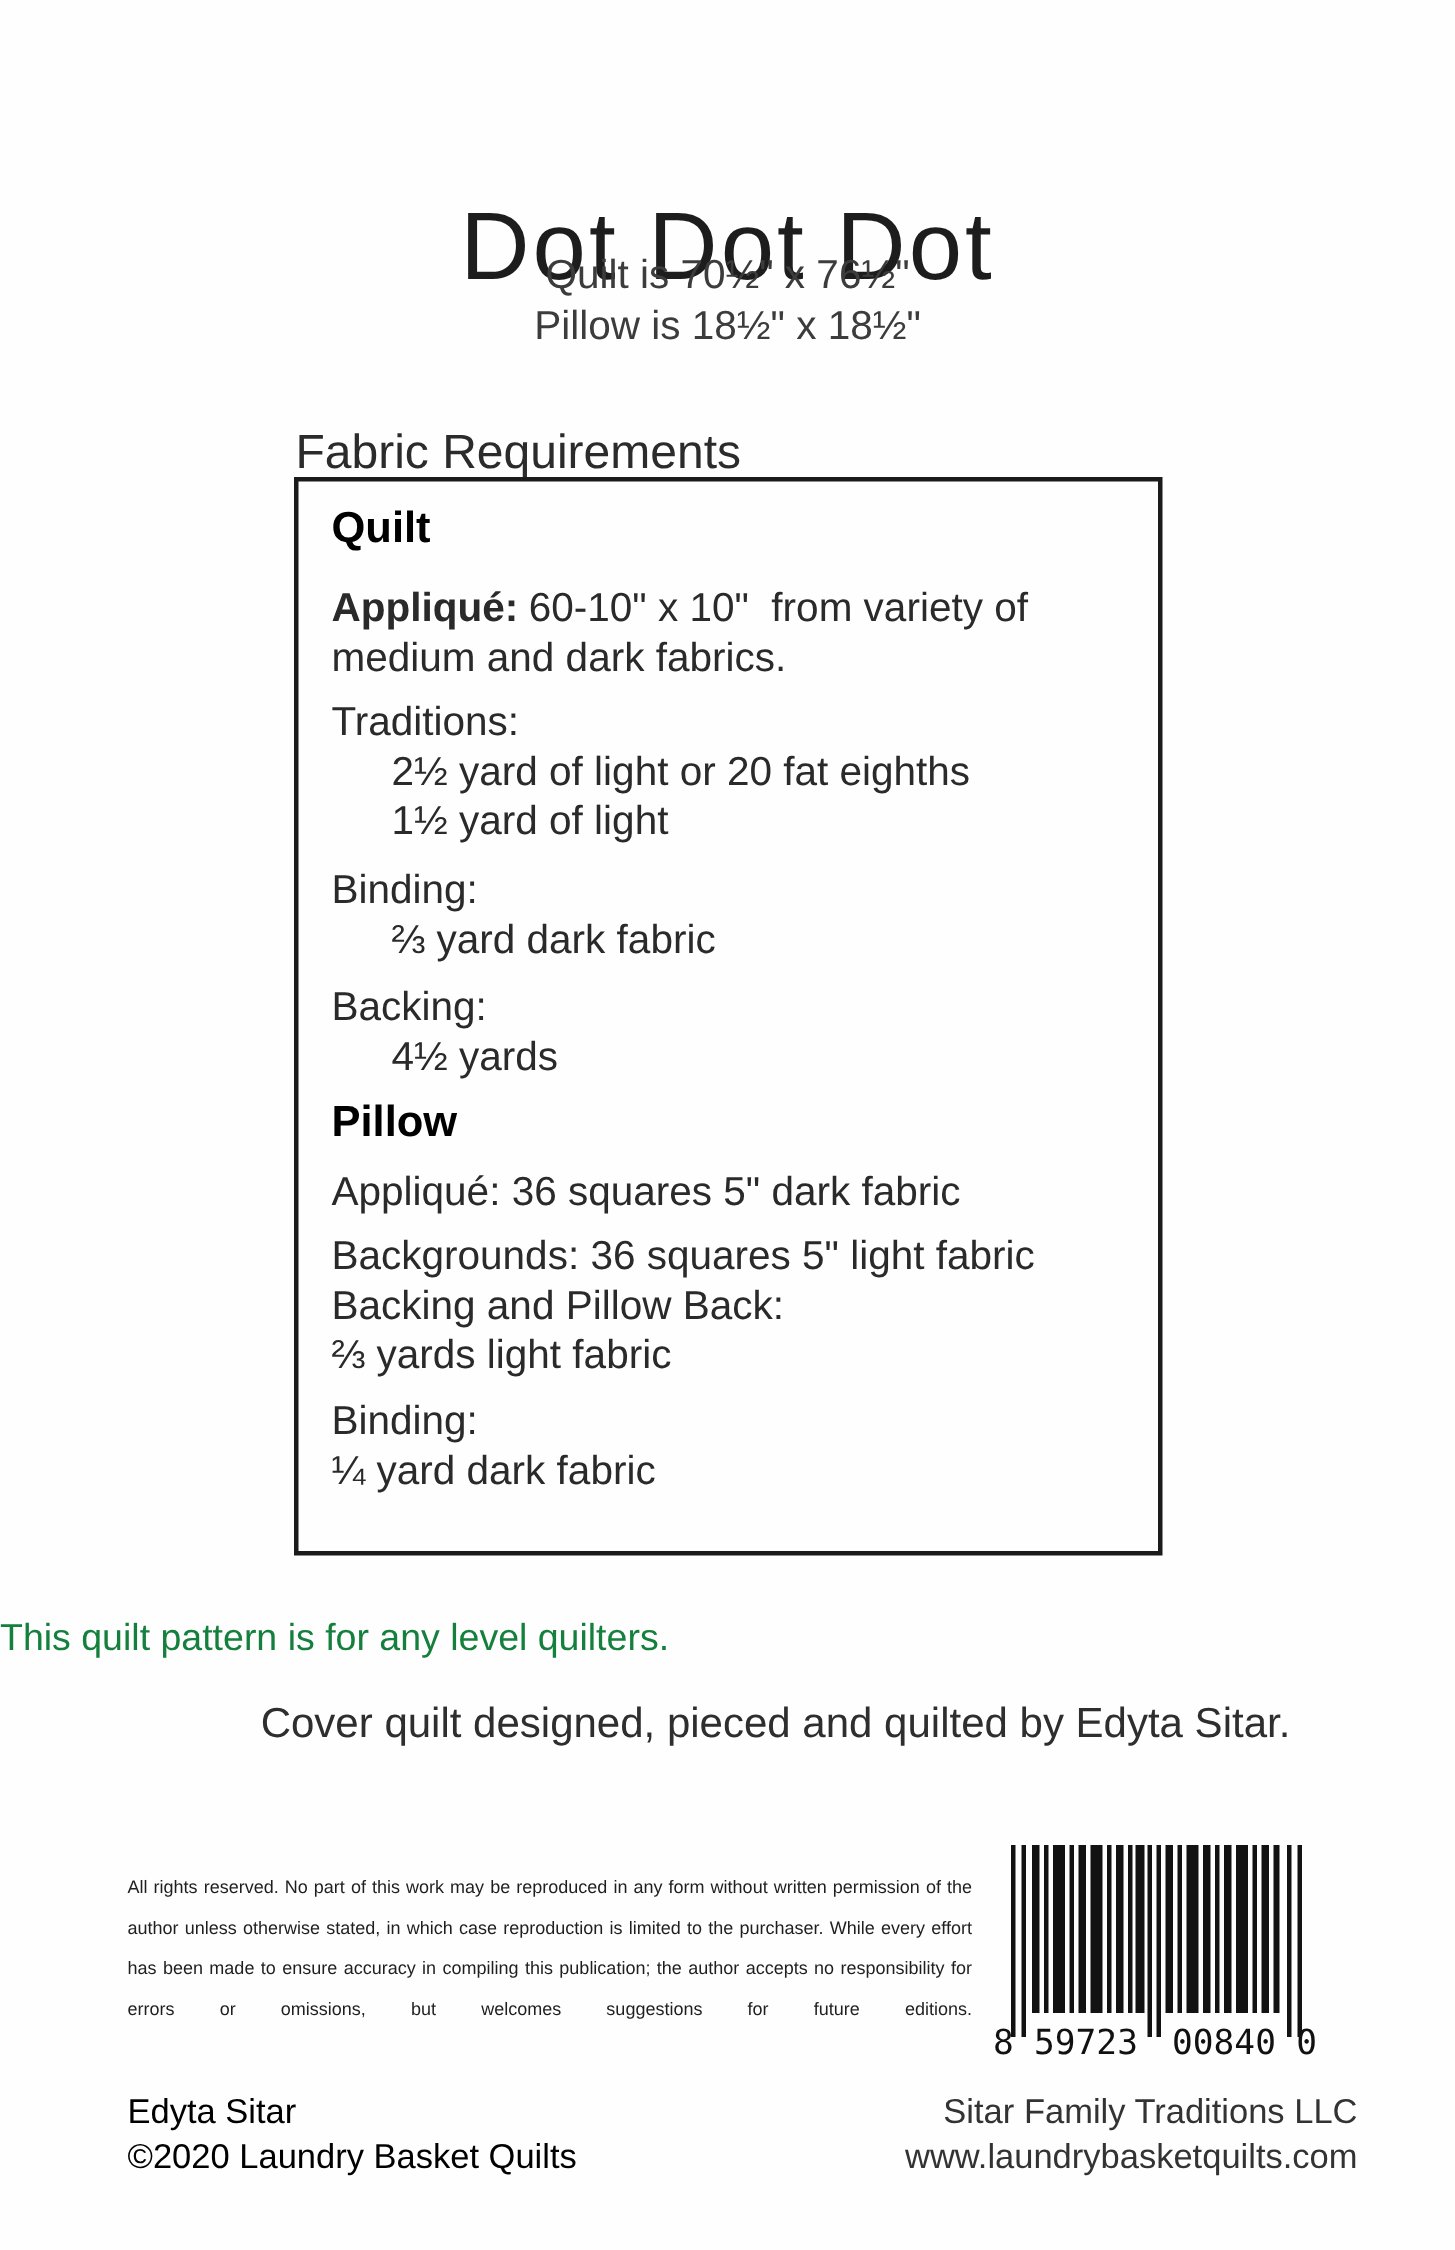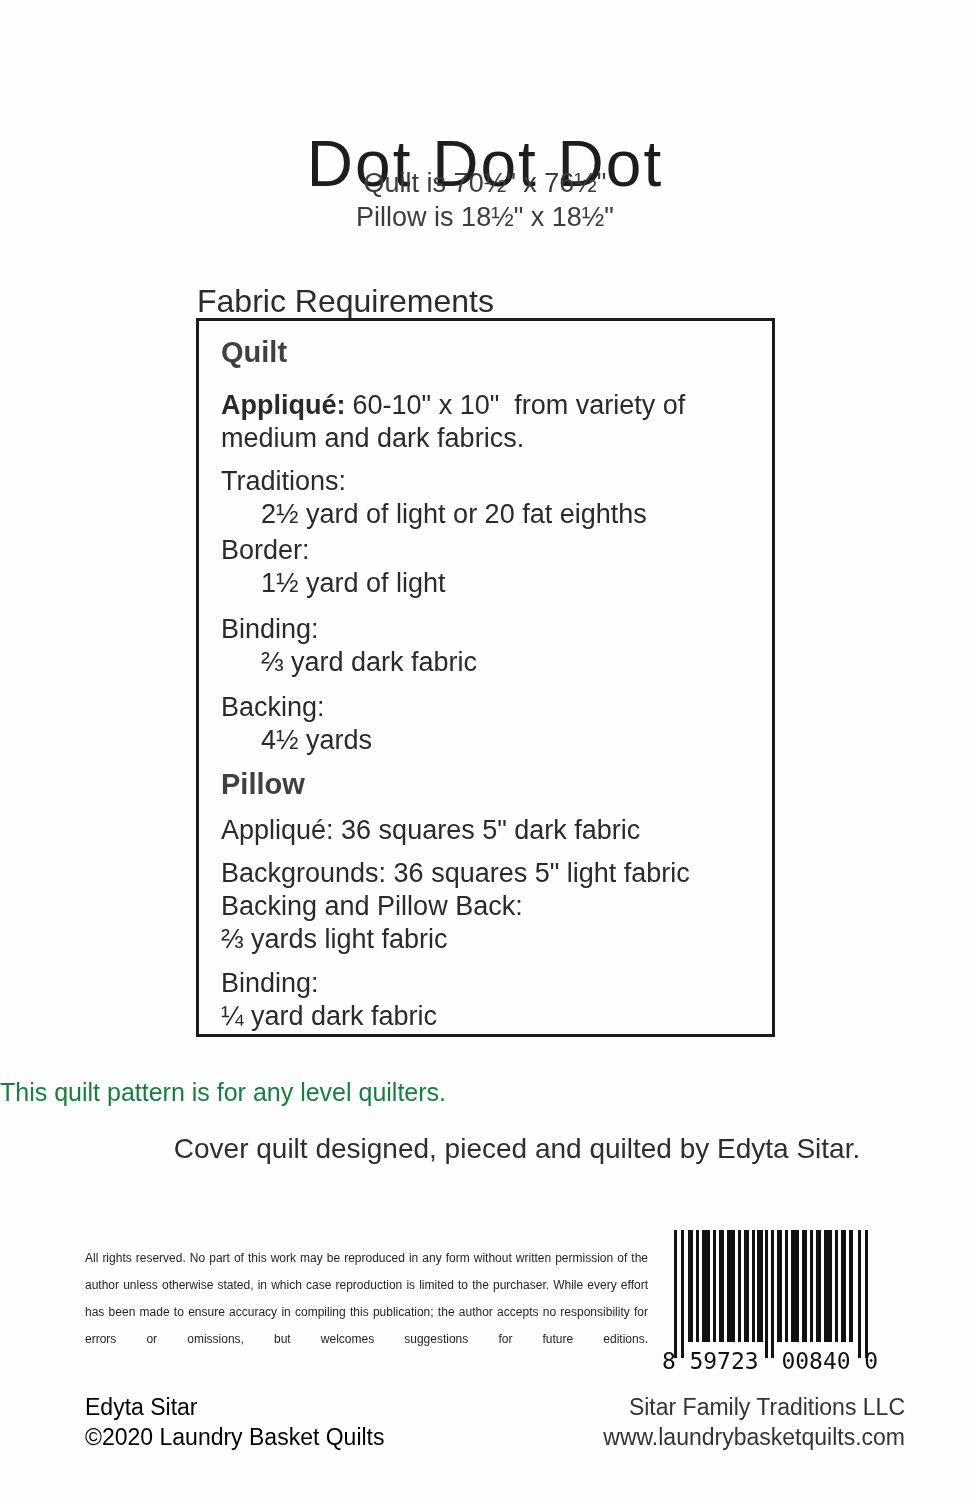"Quilt" .req-box .h { color: #404040 -> #000000 }
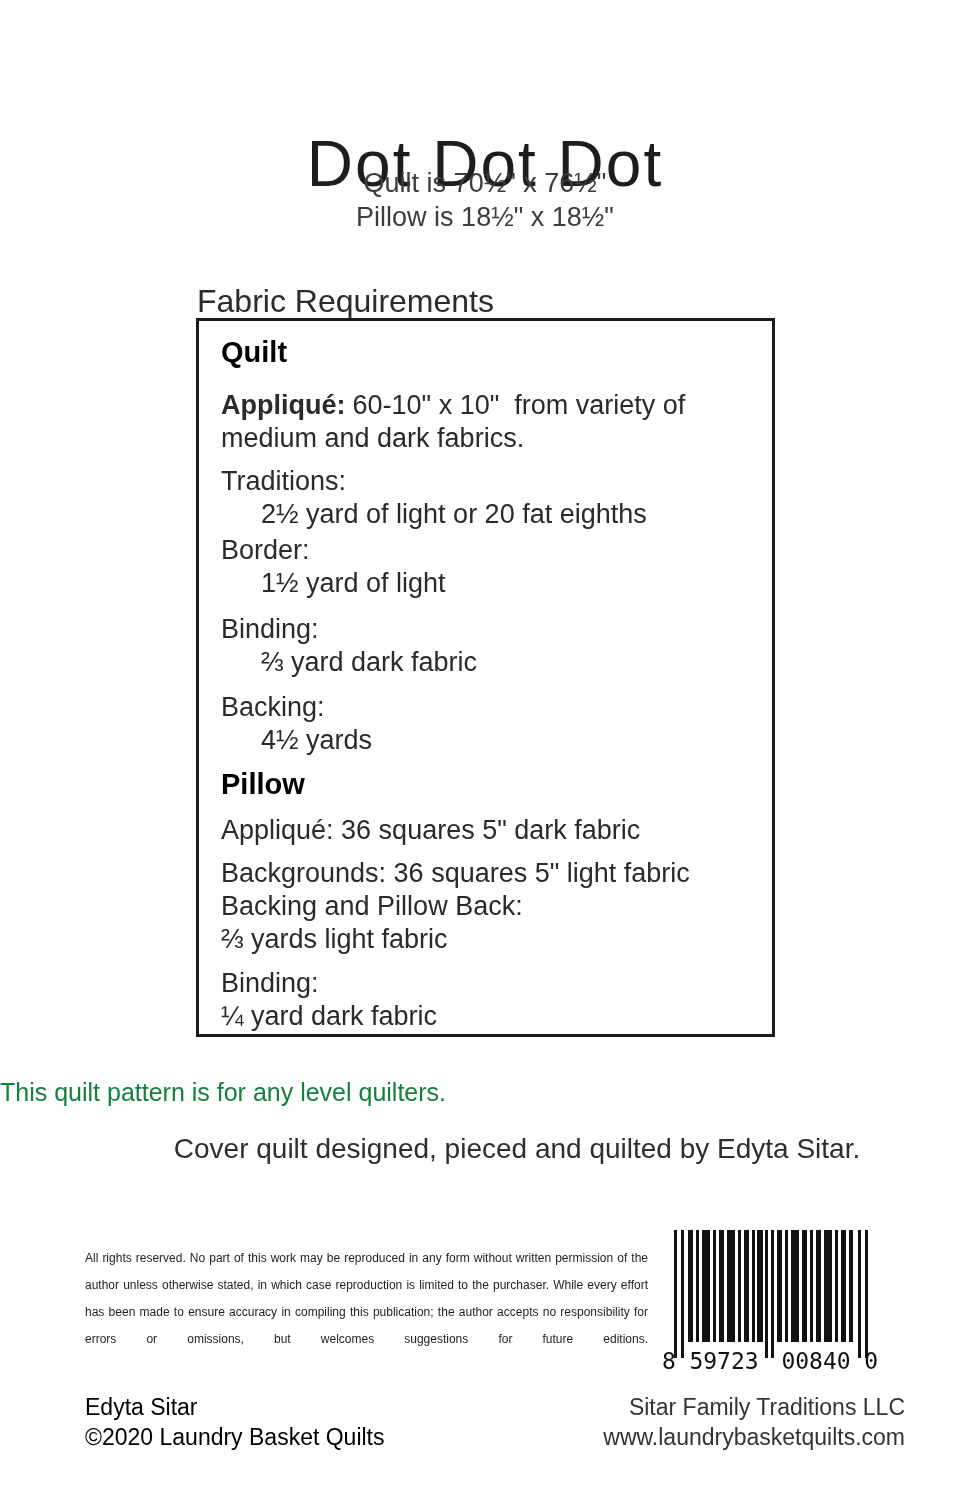"Border:" div.t { html: <div>Border:</div> -> none }
